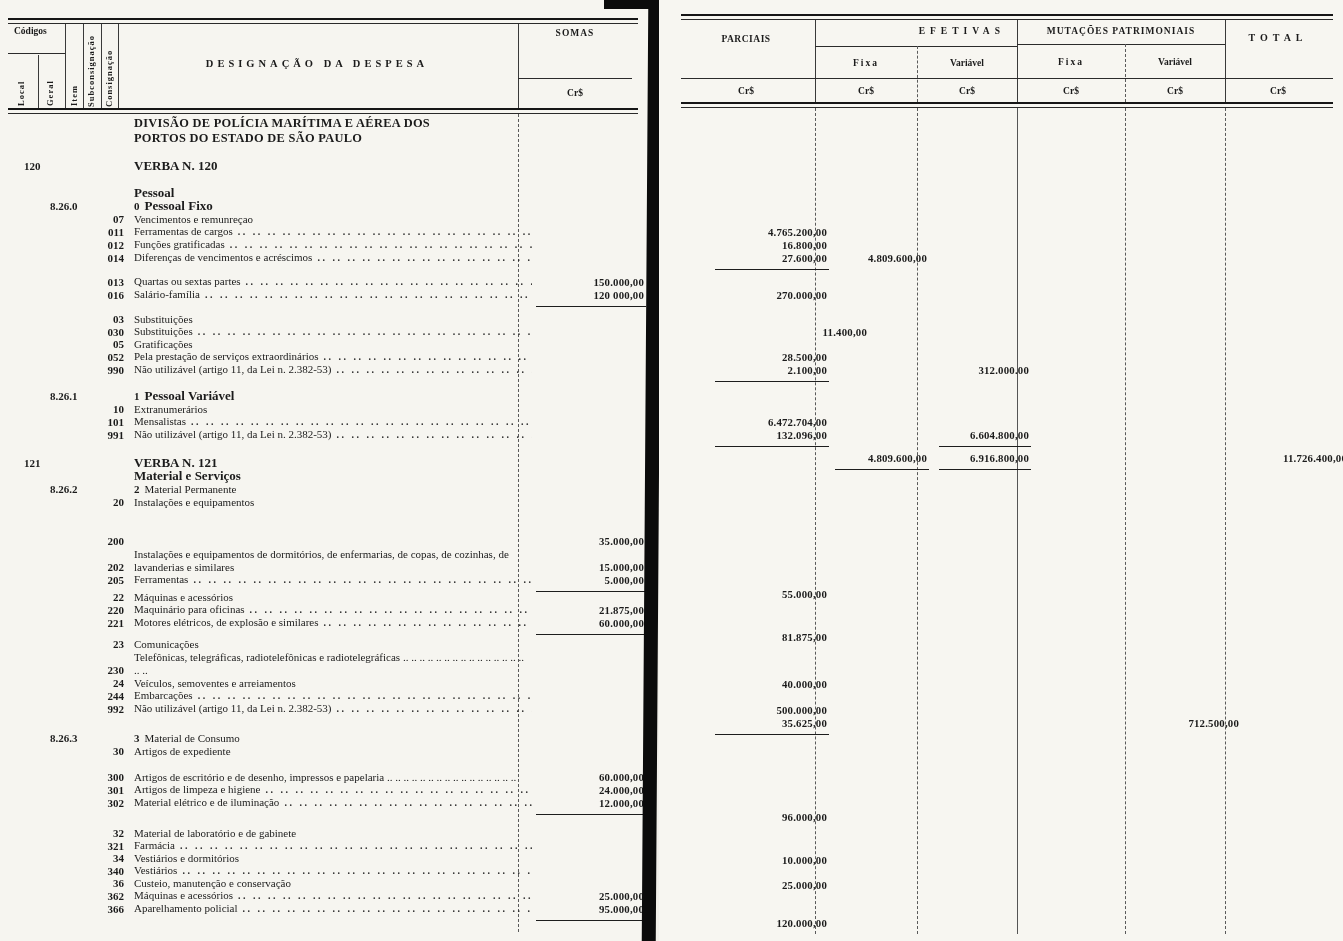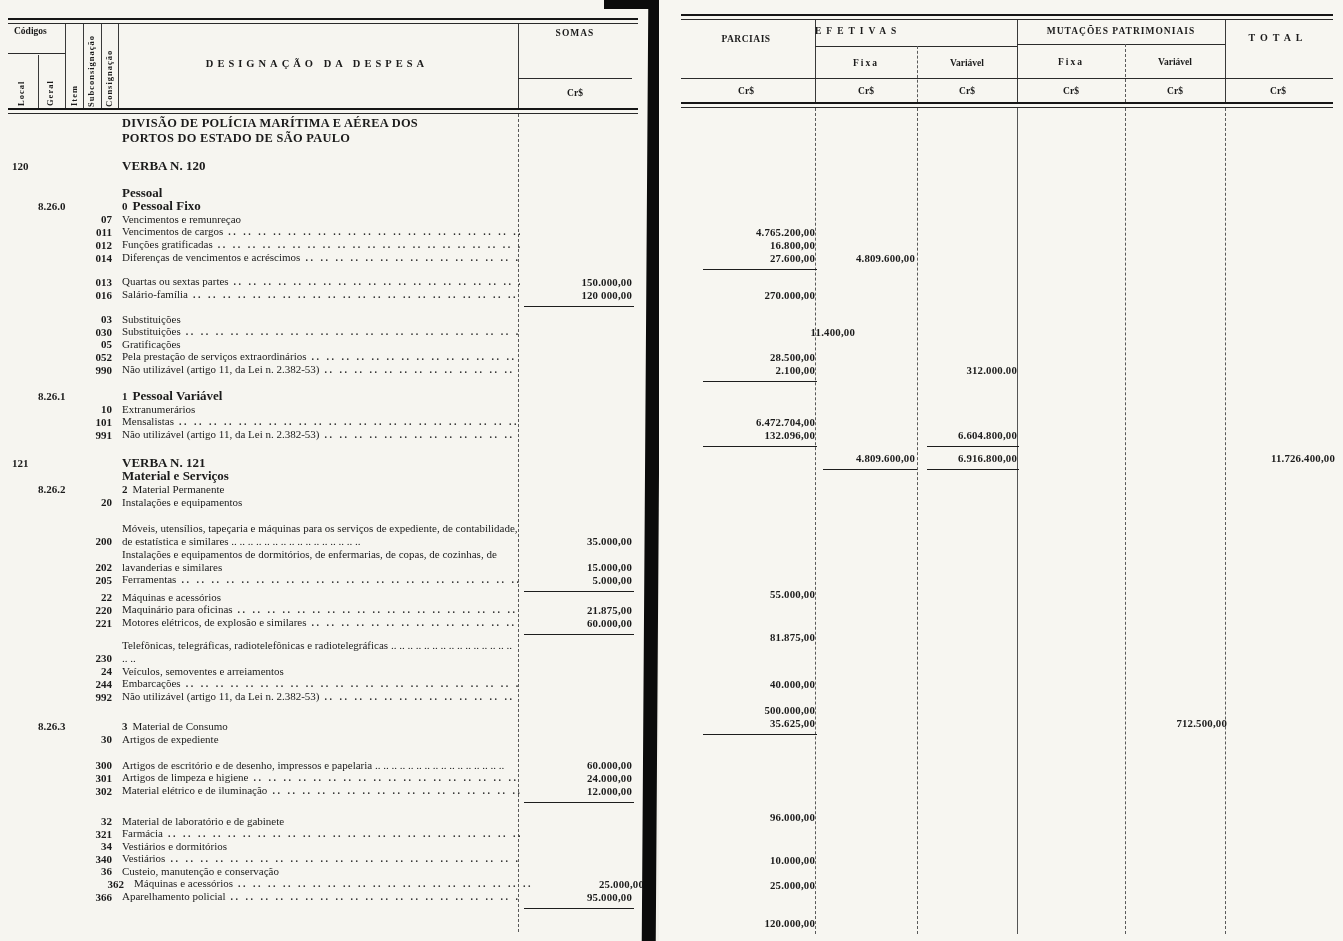"EFETIVAS" div.hl { left: 156px -> 144px; text-align: left -> right }
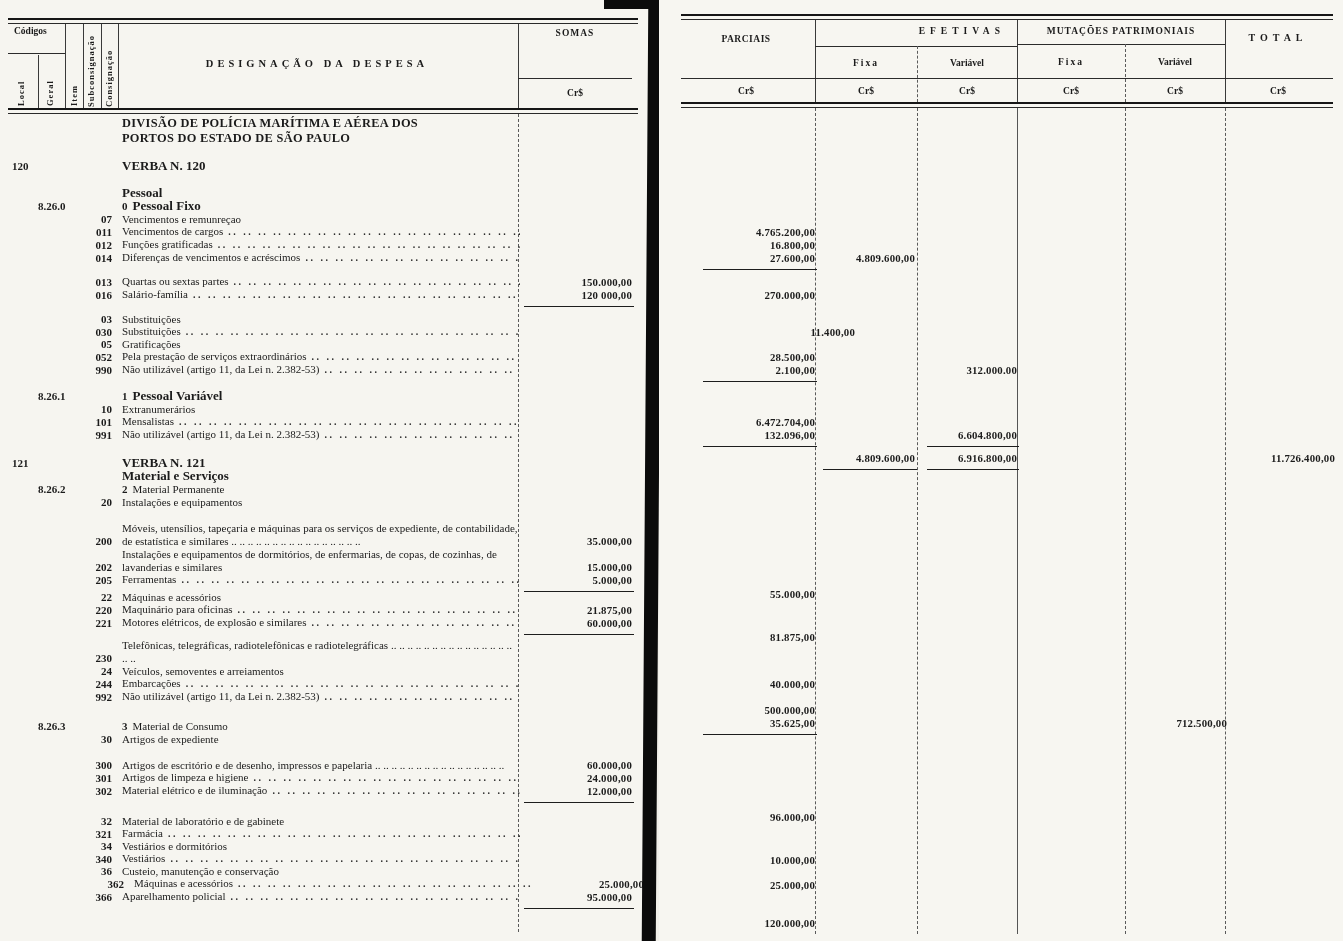"DIVISÃO DE POLÍCIA MARÍTIMA E" .body-stack { left: 4px -> 16px }
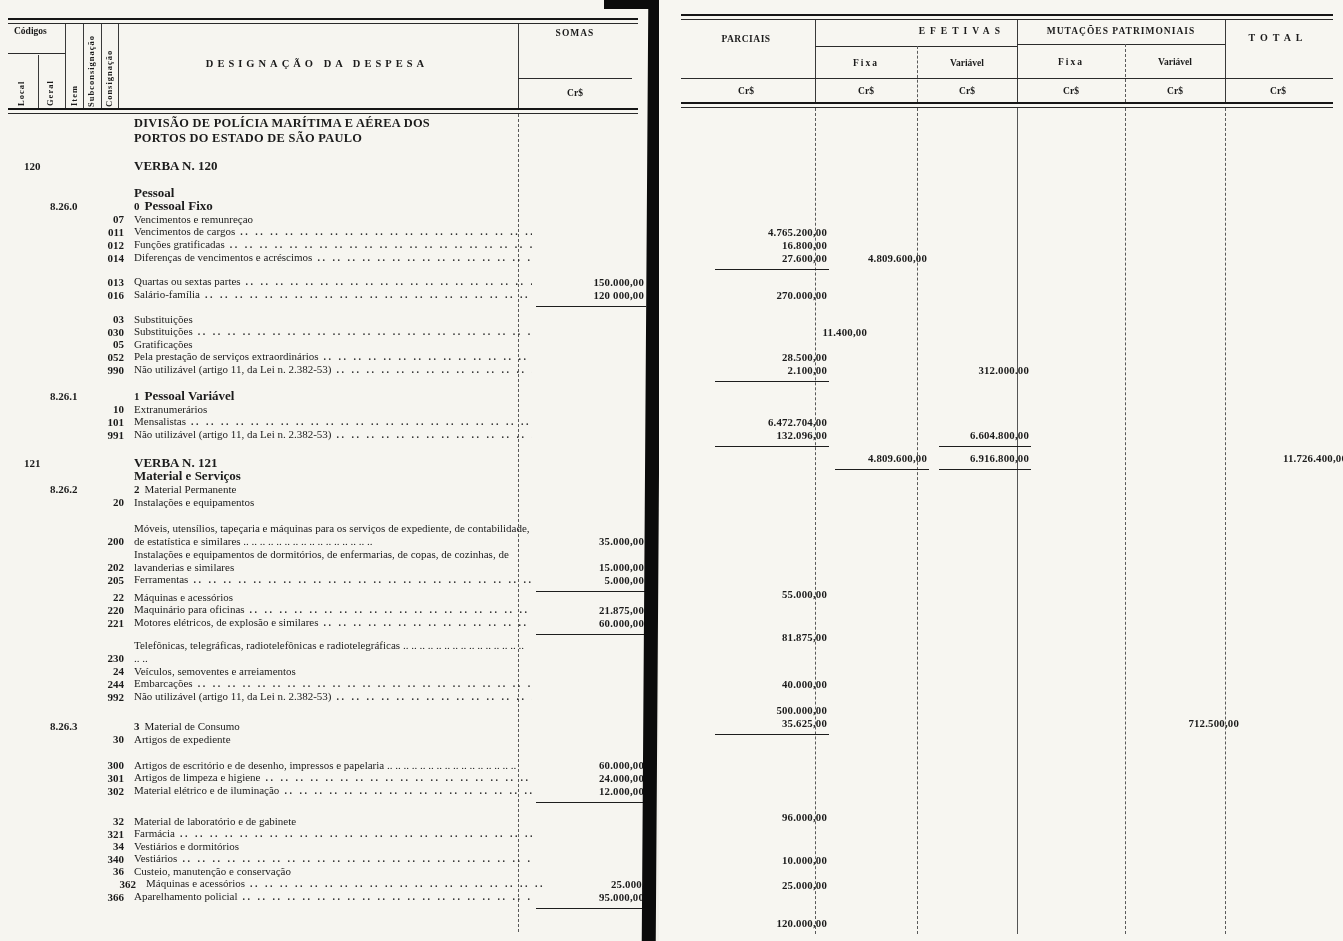"Vencimentos de cargos" div.txt { text: Vencimentos -> Ferramentas }
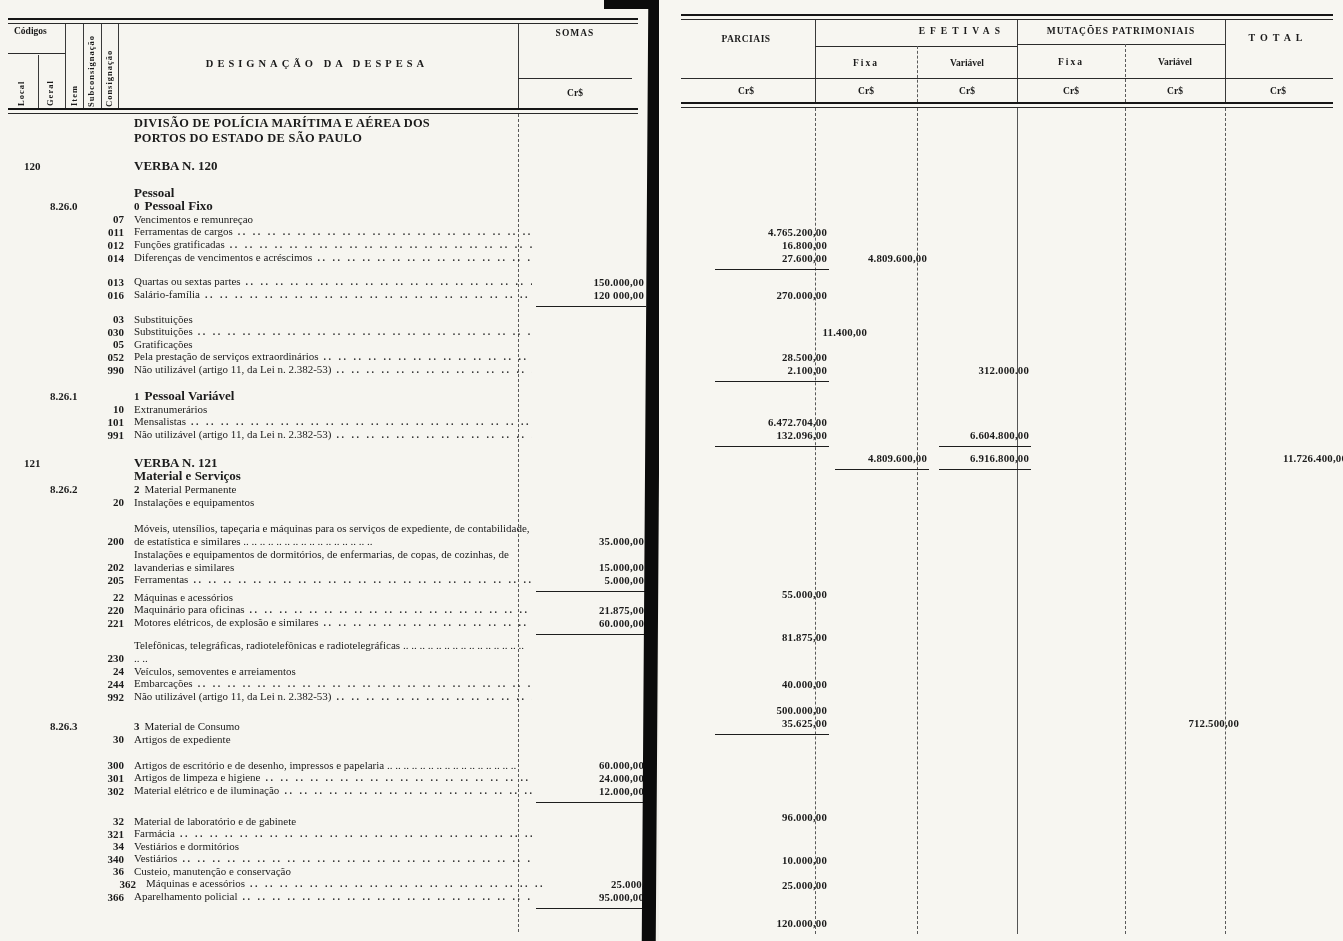"Móveis, utensílios, tapeçaria e máquinas" div.desig { html: <div> <div>Móveis, utensílios, tapeçaria e máquinas para os serviços de expediente, de contabilidade, de estatística e similares .. .. .. .. .. .. .. .. .. .. .. .. .. .. .. ..</div> </div> -> none }
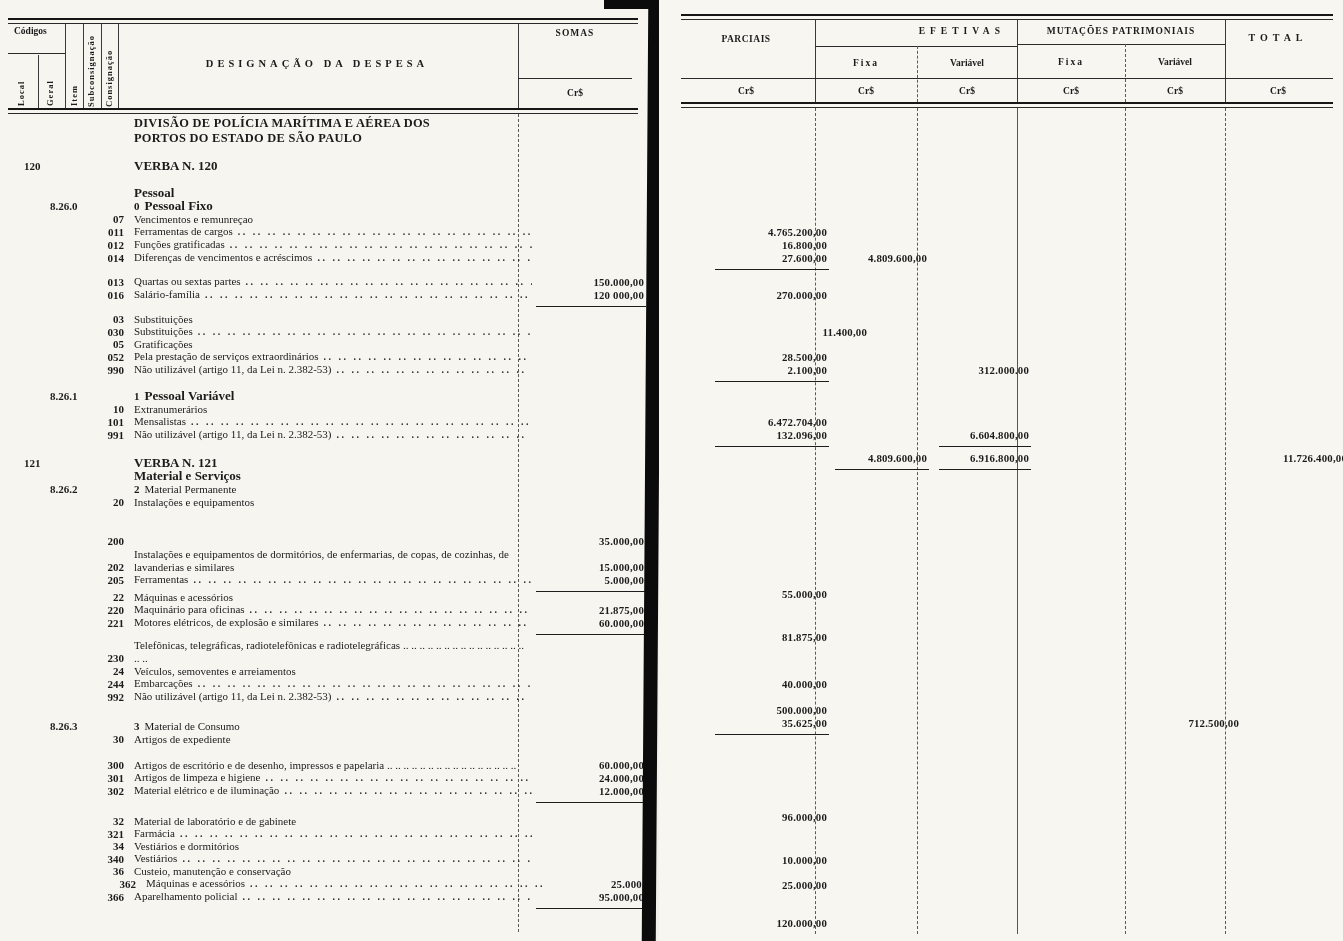"23" div.lrow { html: none -> <div> <div>23</div> <div> <div>Comunicações</div> </div> </div> }
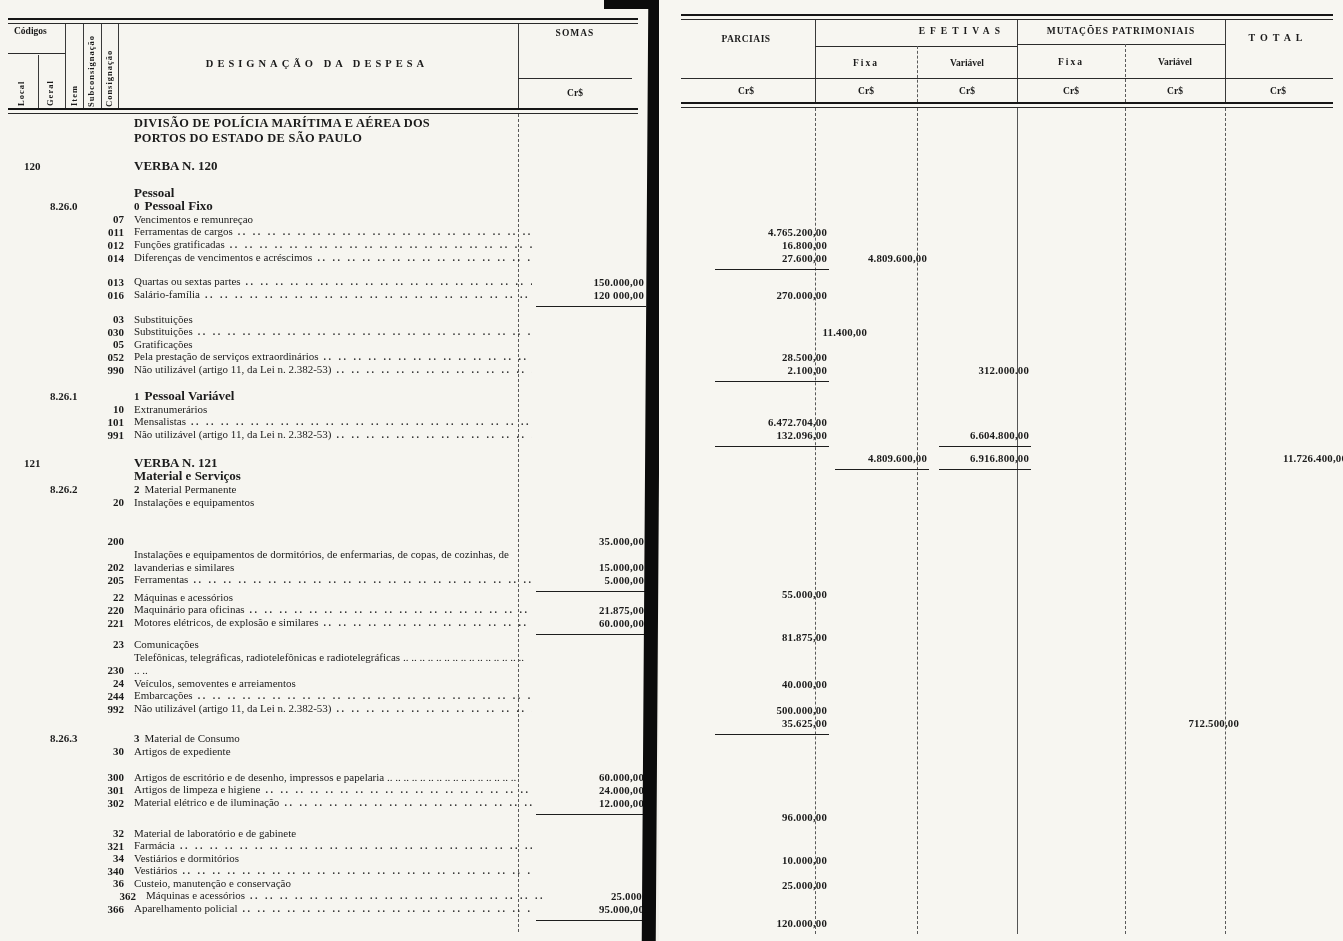"362" div.lrow { margin-left: 12px -> none }
